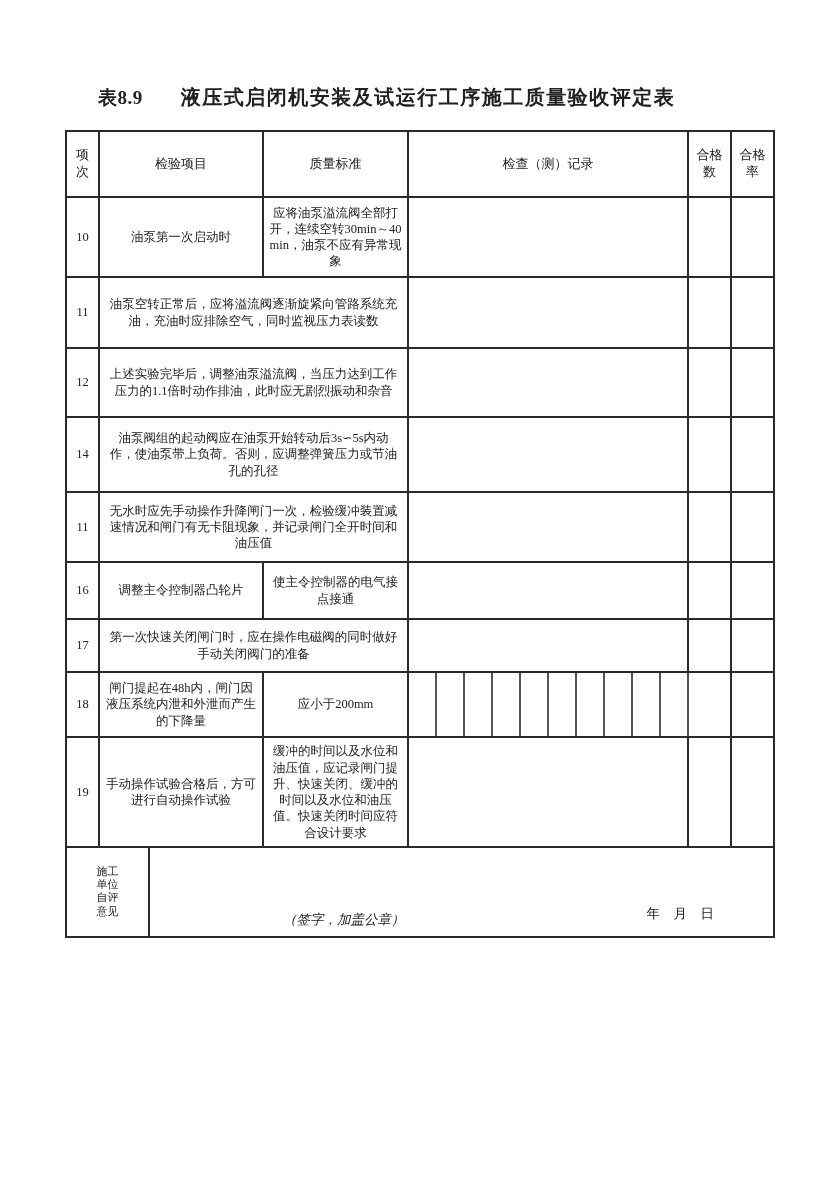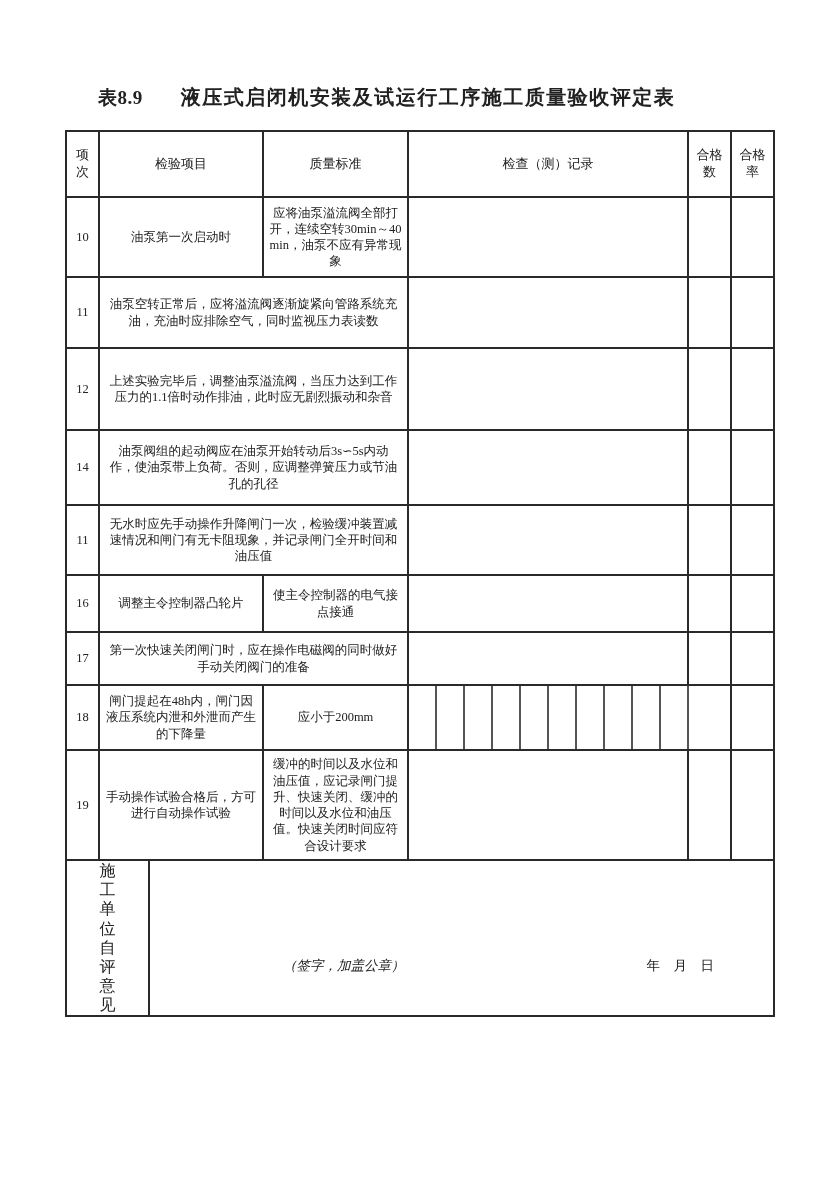"12" tr { height: 82px -> 69px }
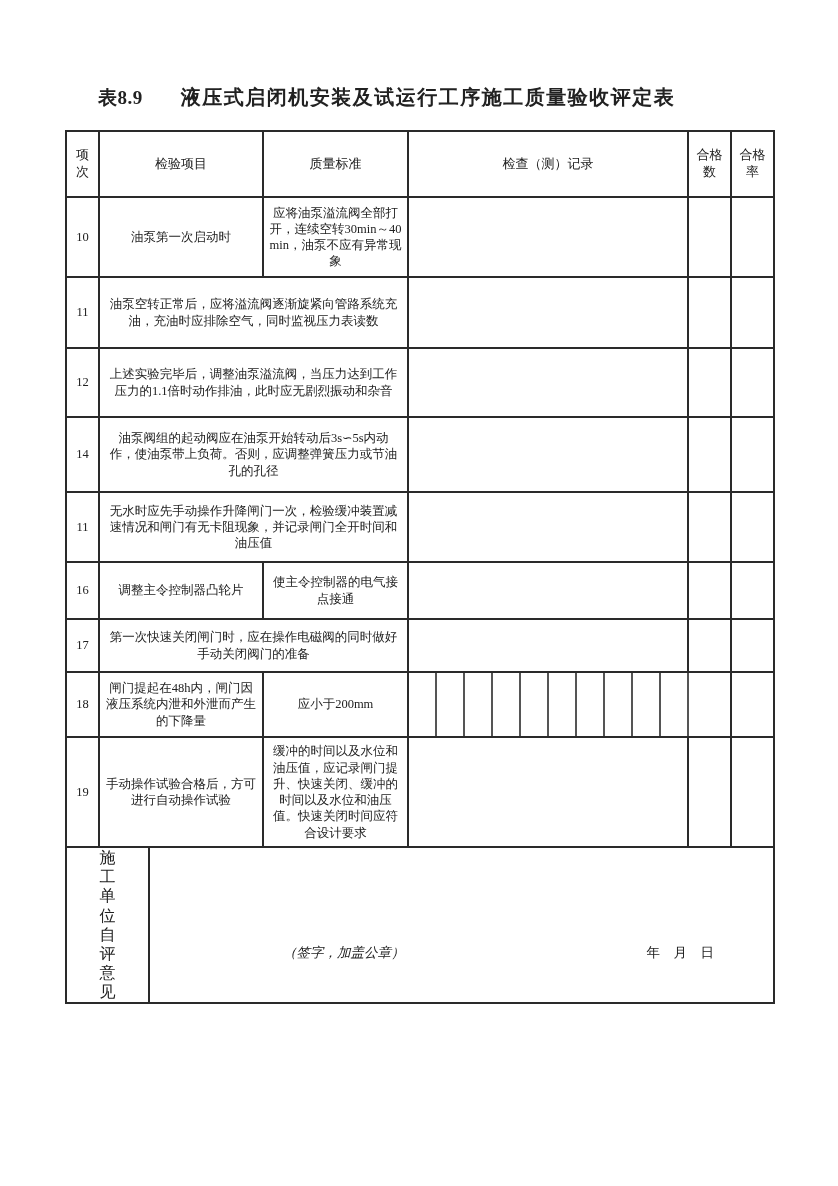"施工单位自评意见" .vlabel { font-size: 16px -> 11px }
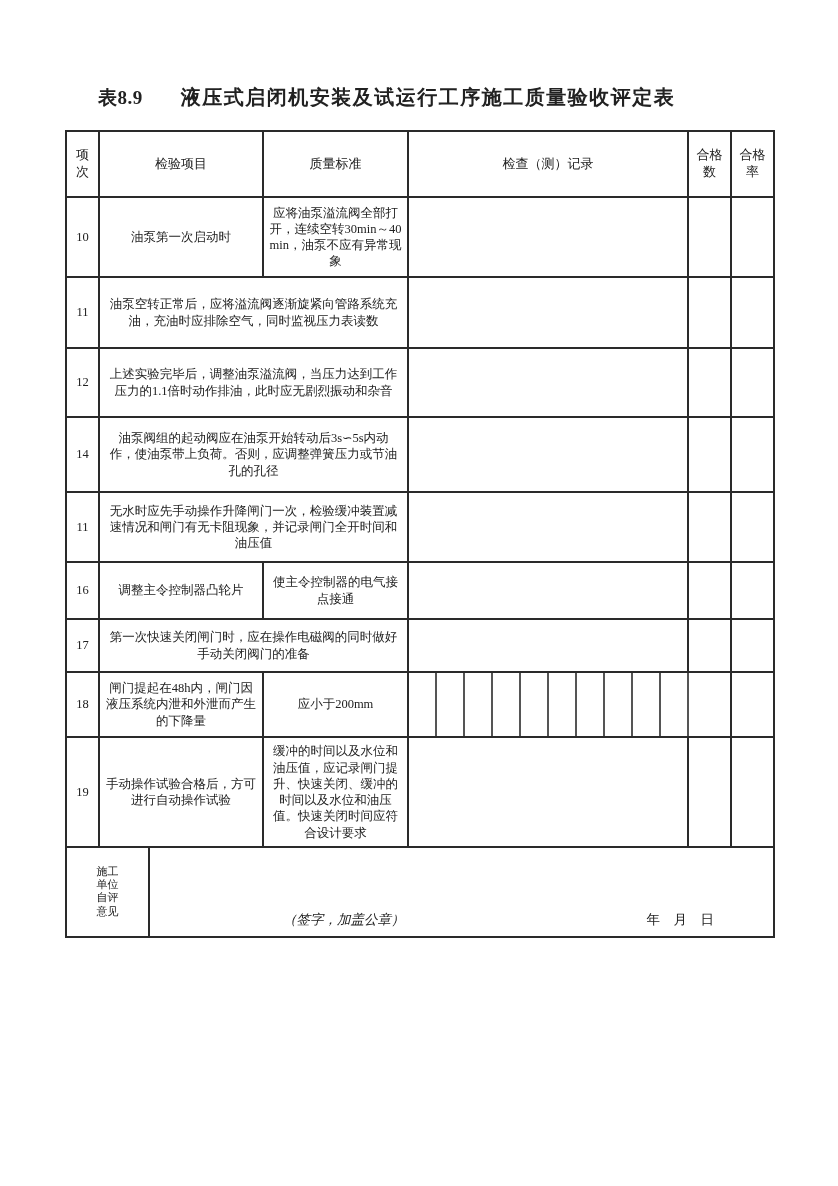"年 月 日" .sign-date { bottom: 6px -> 12px }
